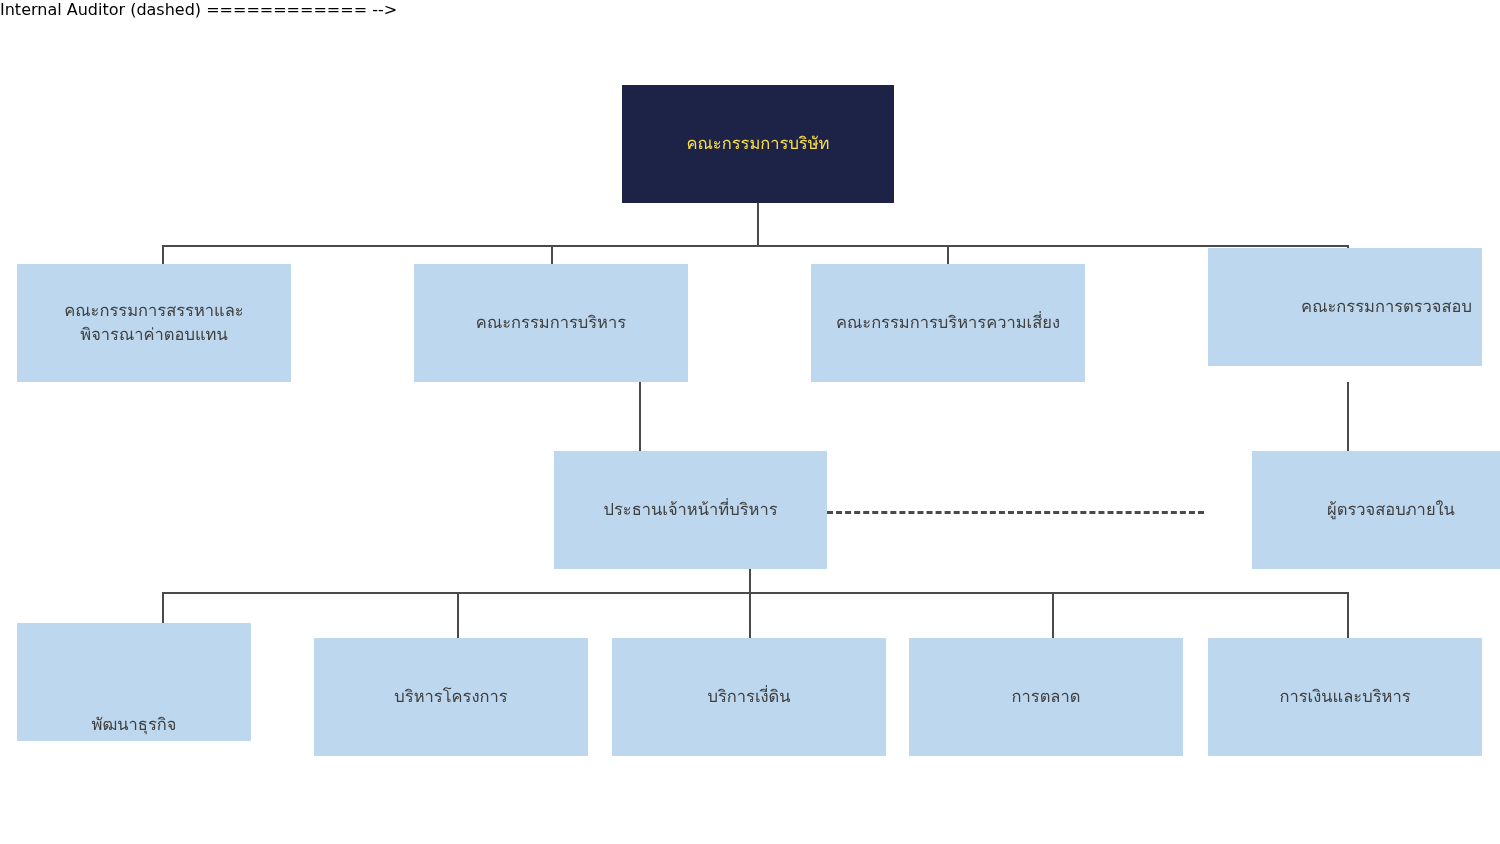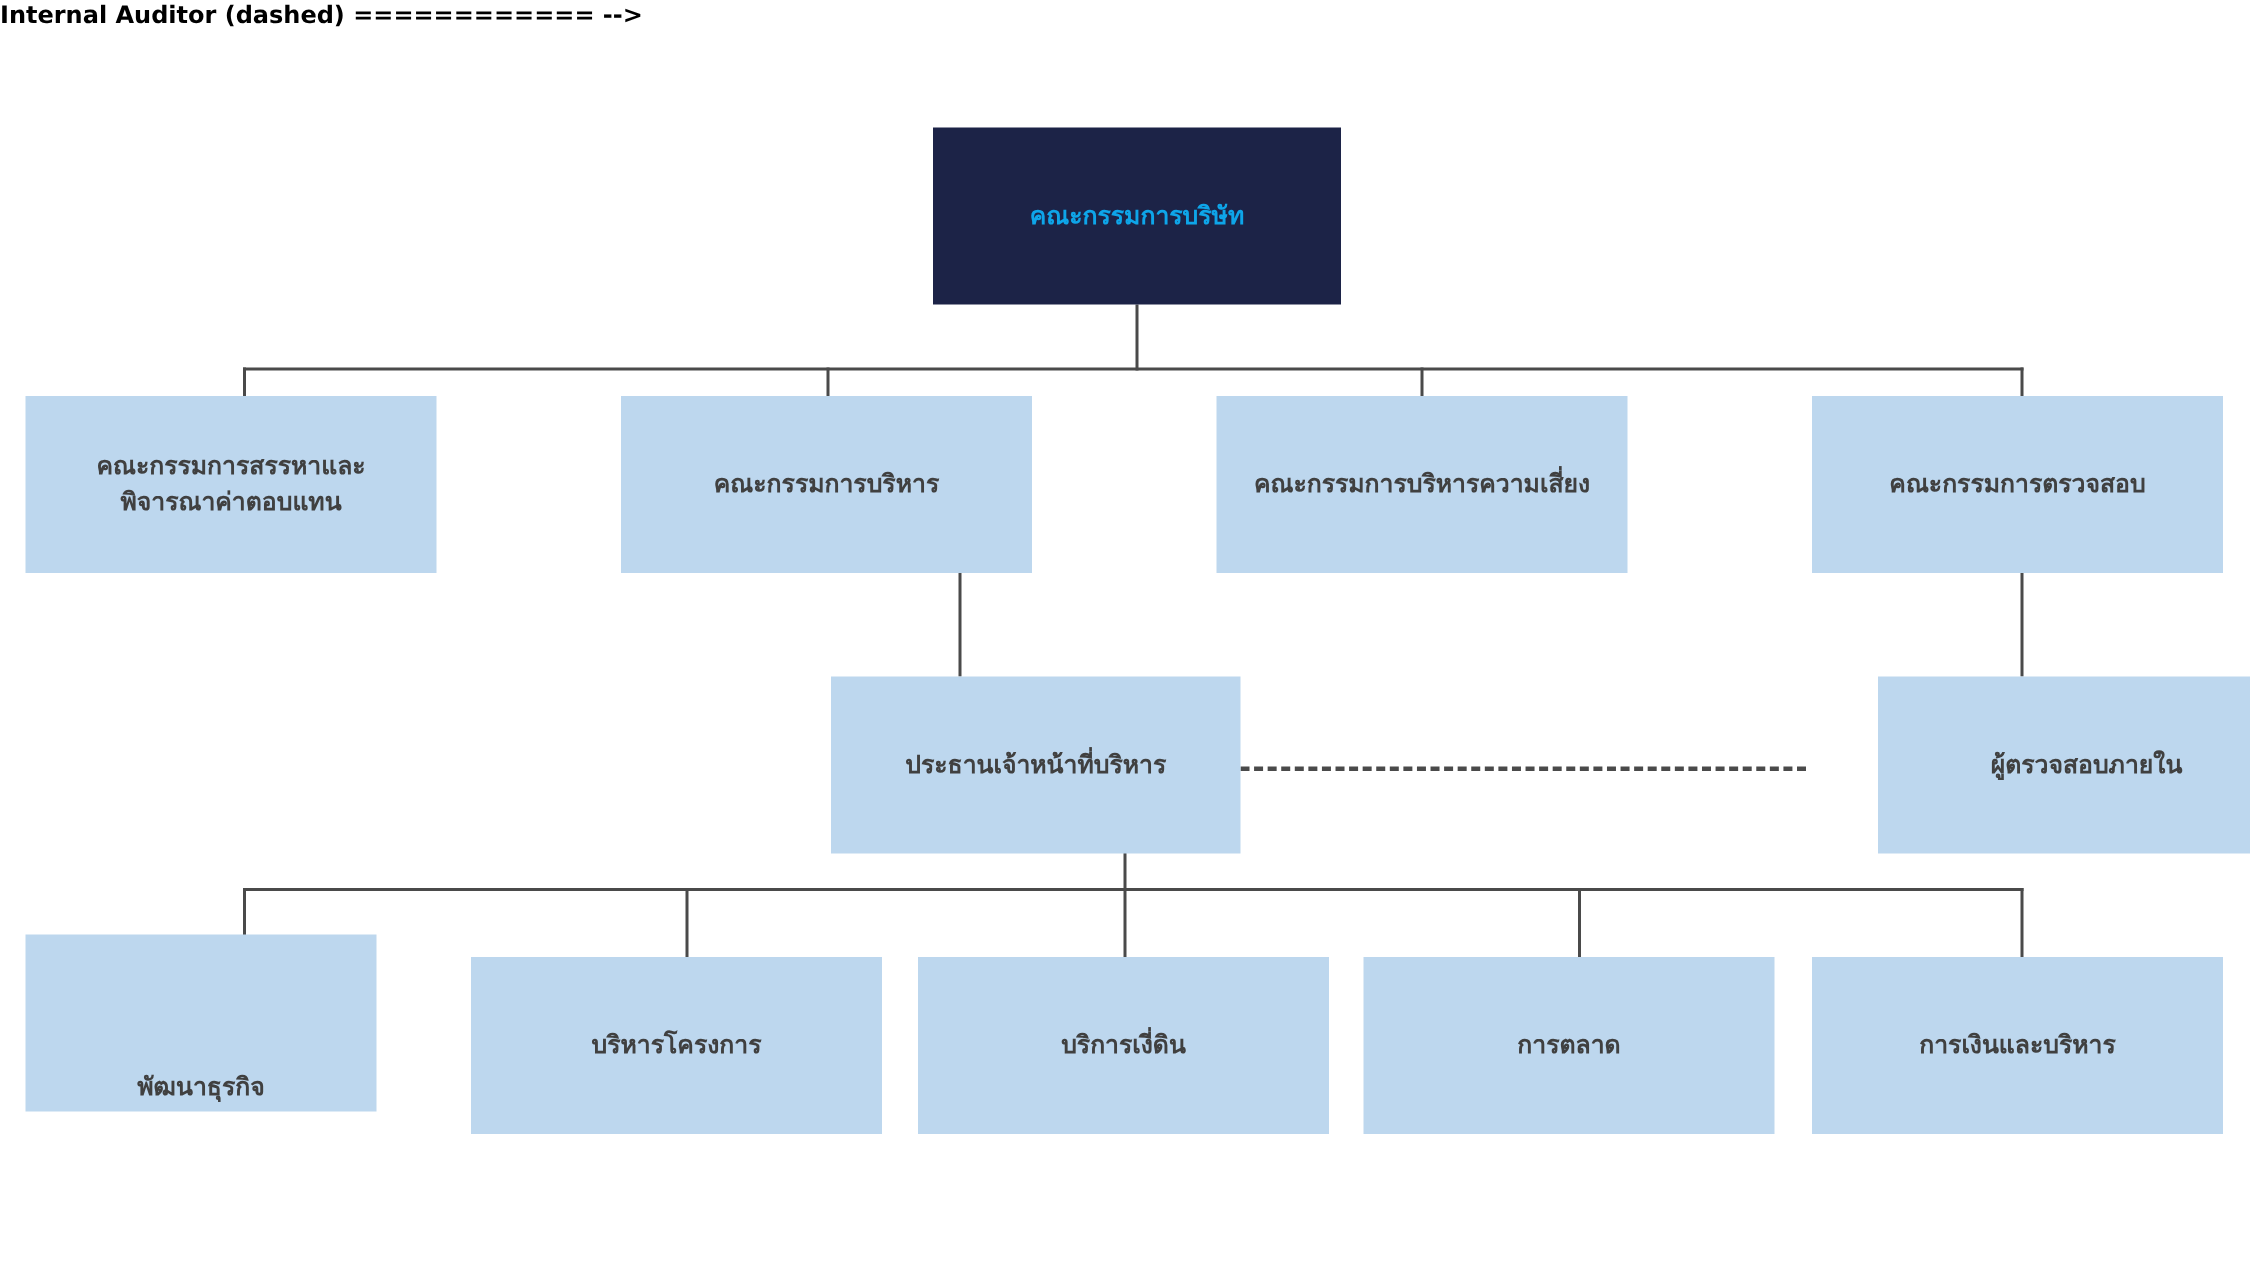"Internal Auditor (dashed) ============" #org-chart { font-weight: bold -> none }
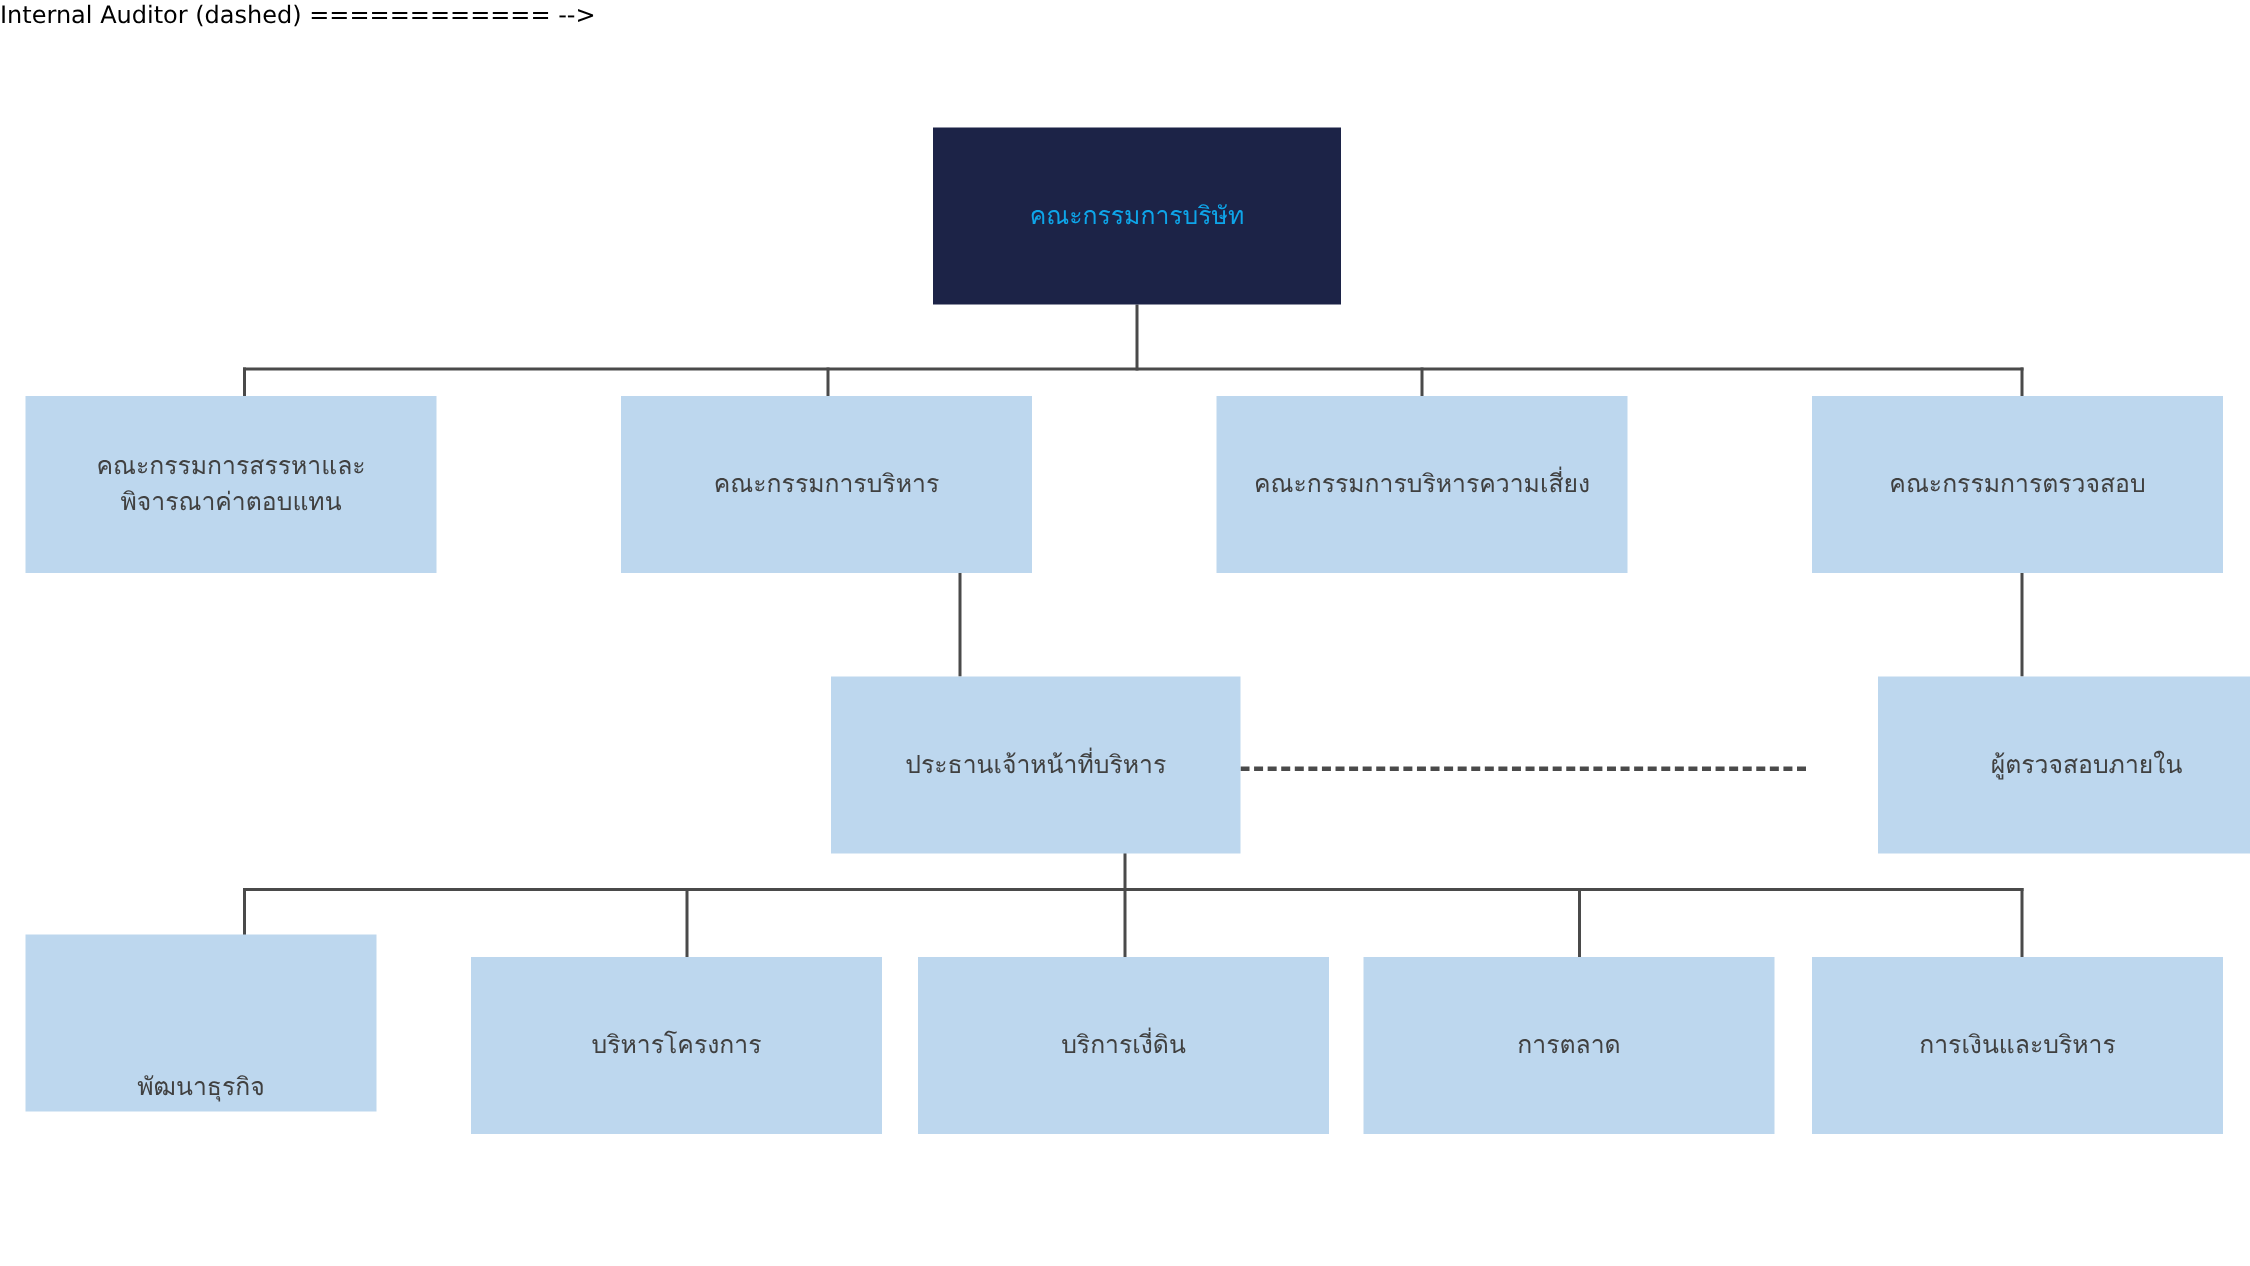"คณะกรรมการบริษัท" .node-root { color: #0ea5e9 -> #fde047 }
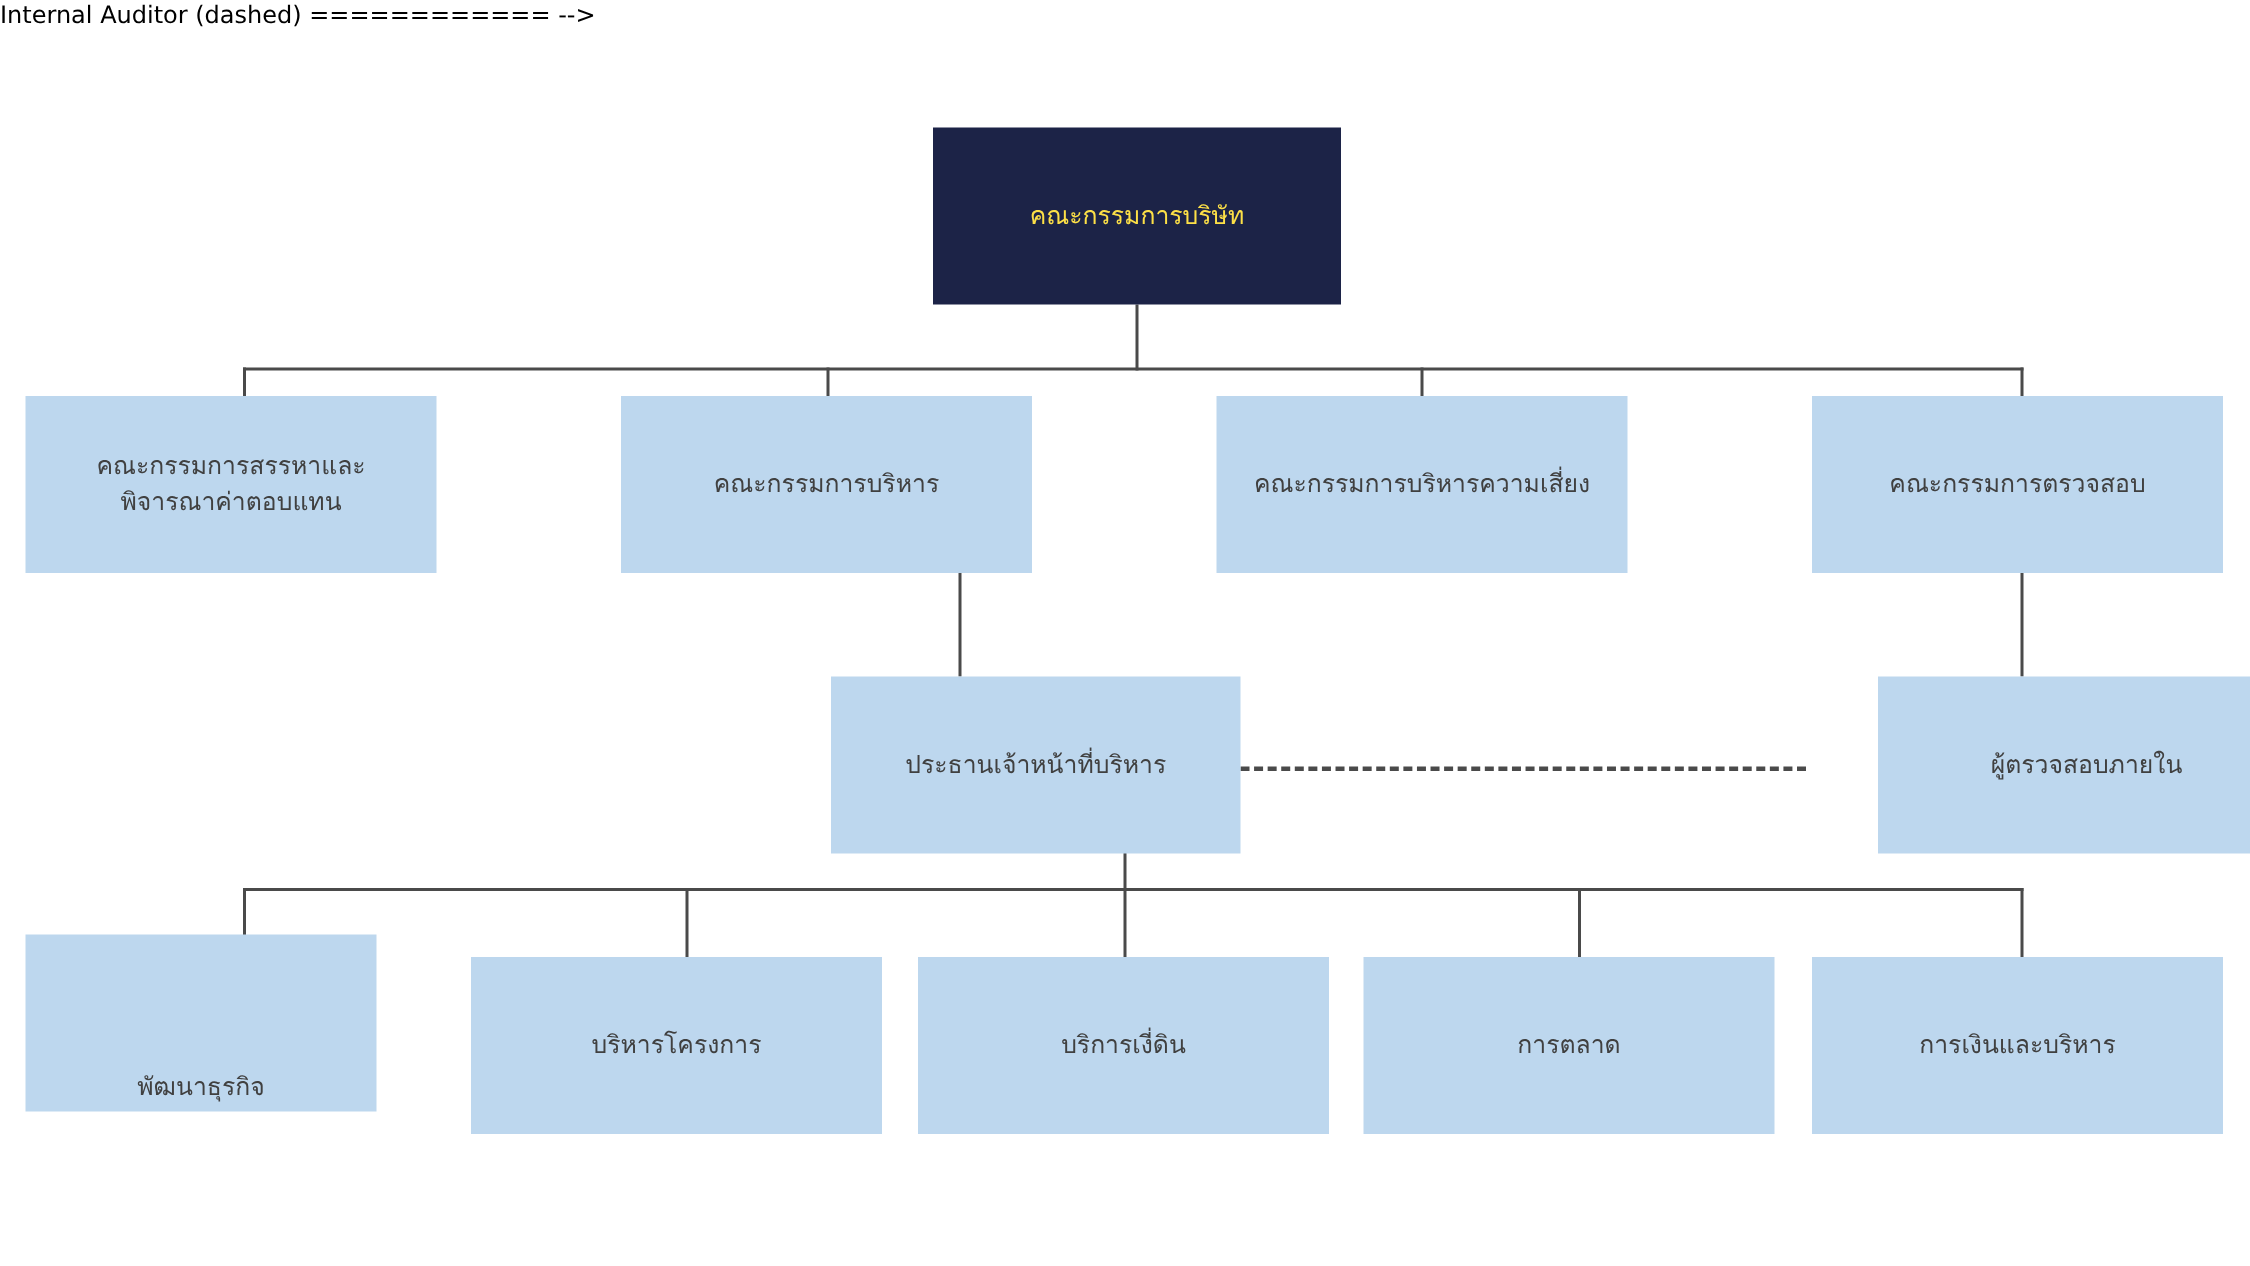"คณะกรรมการตรวจสอบ" div.node { justify-content: none -> flex-end; top: 264px -> 248px }
